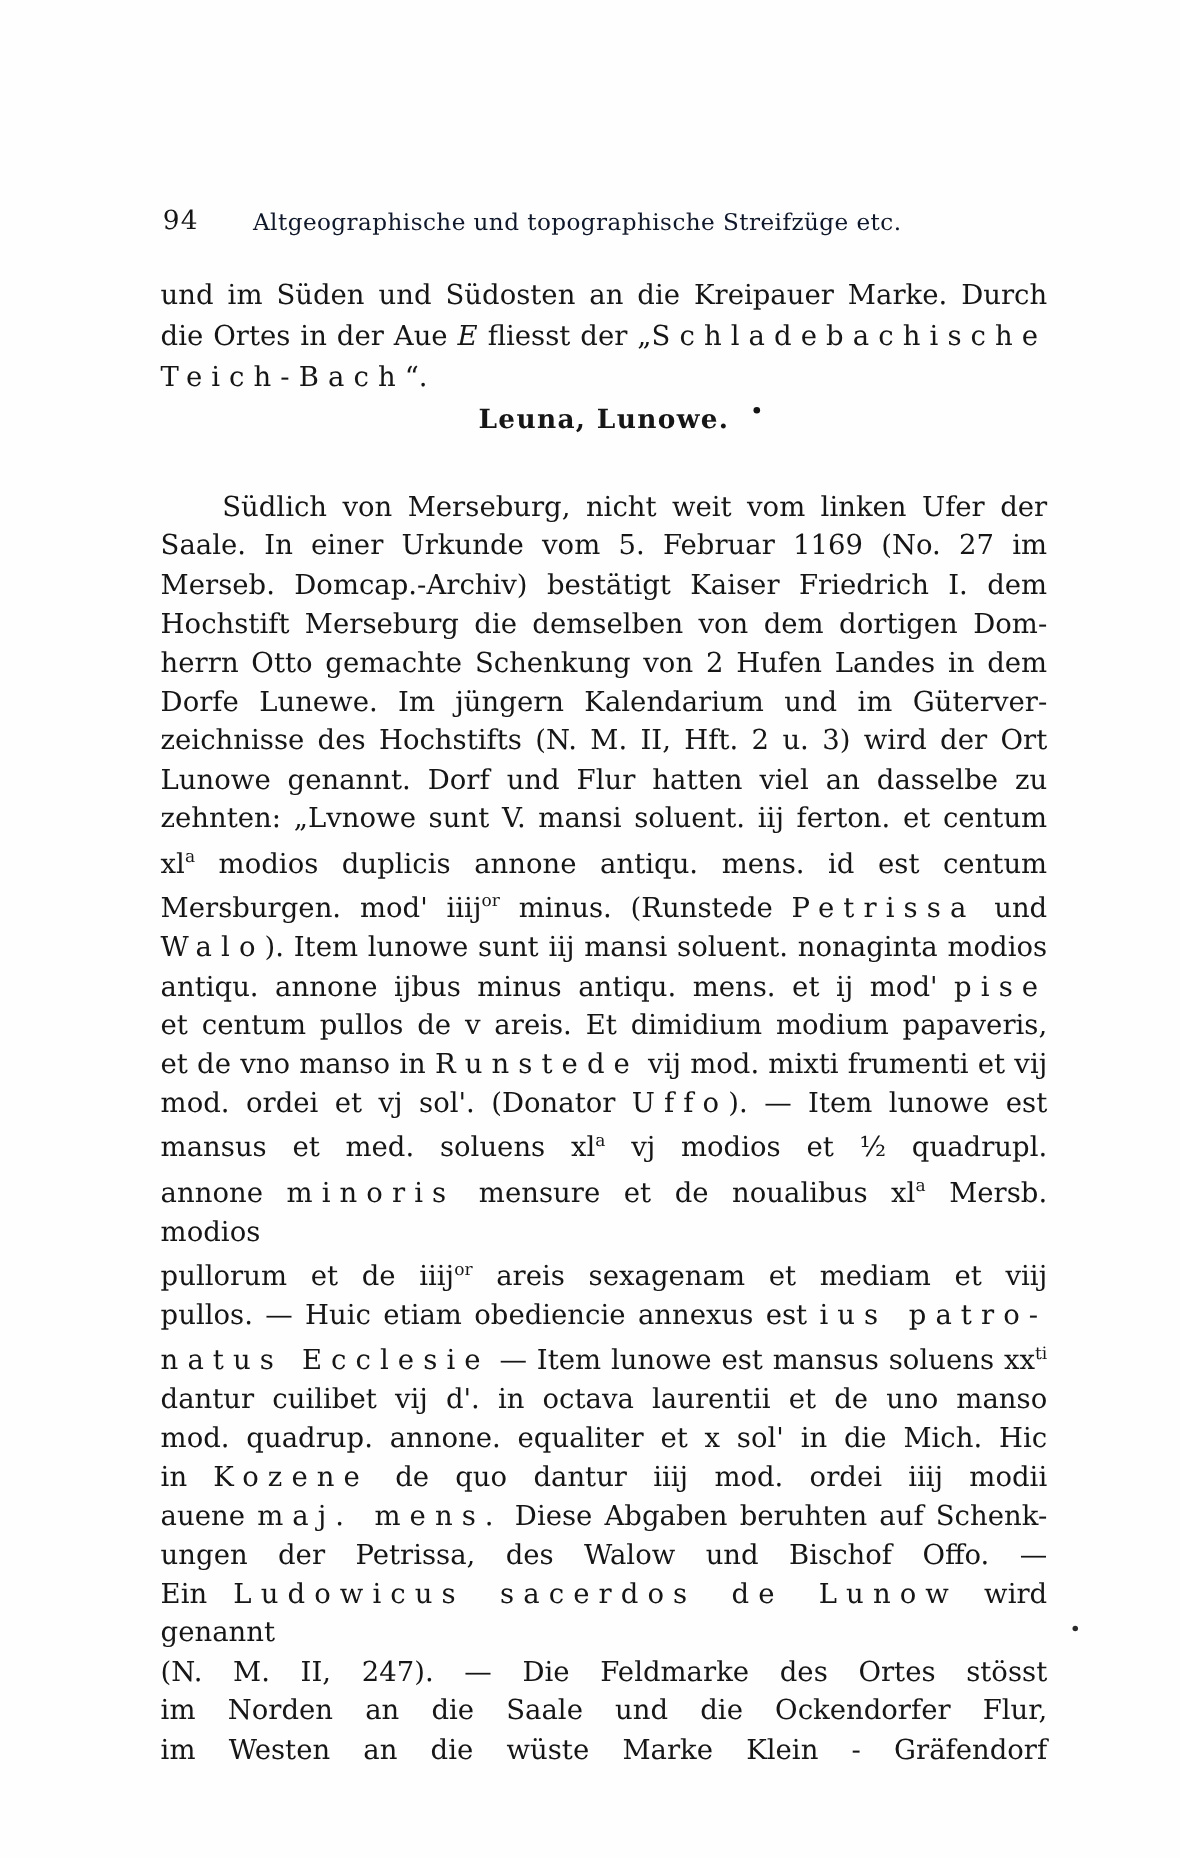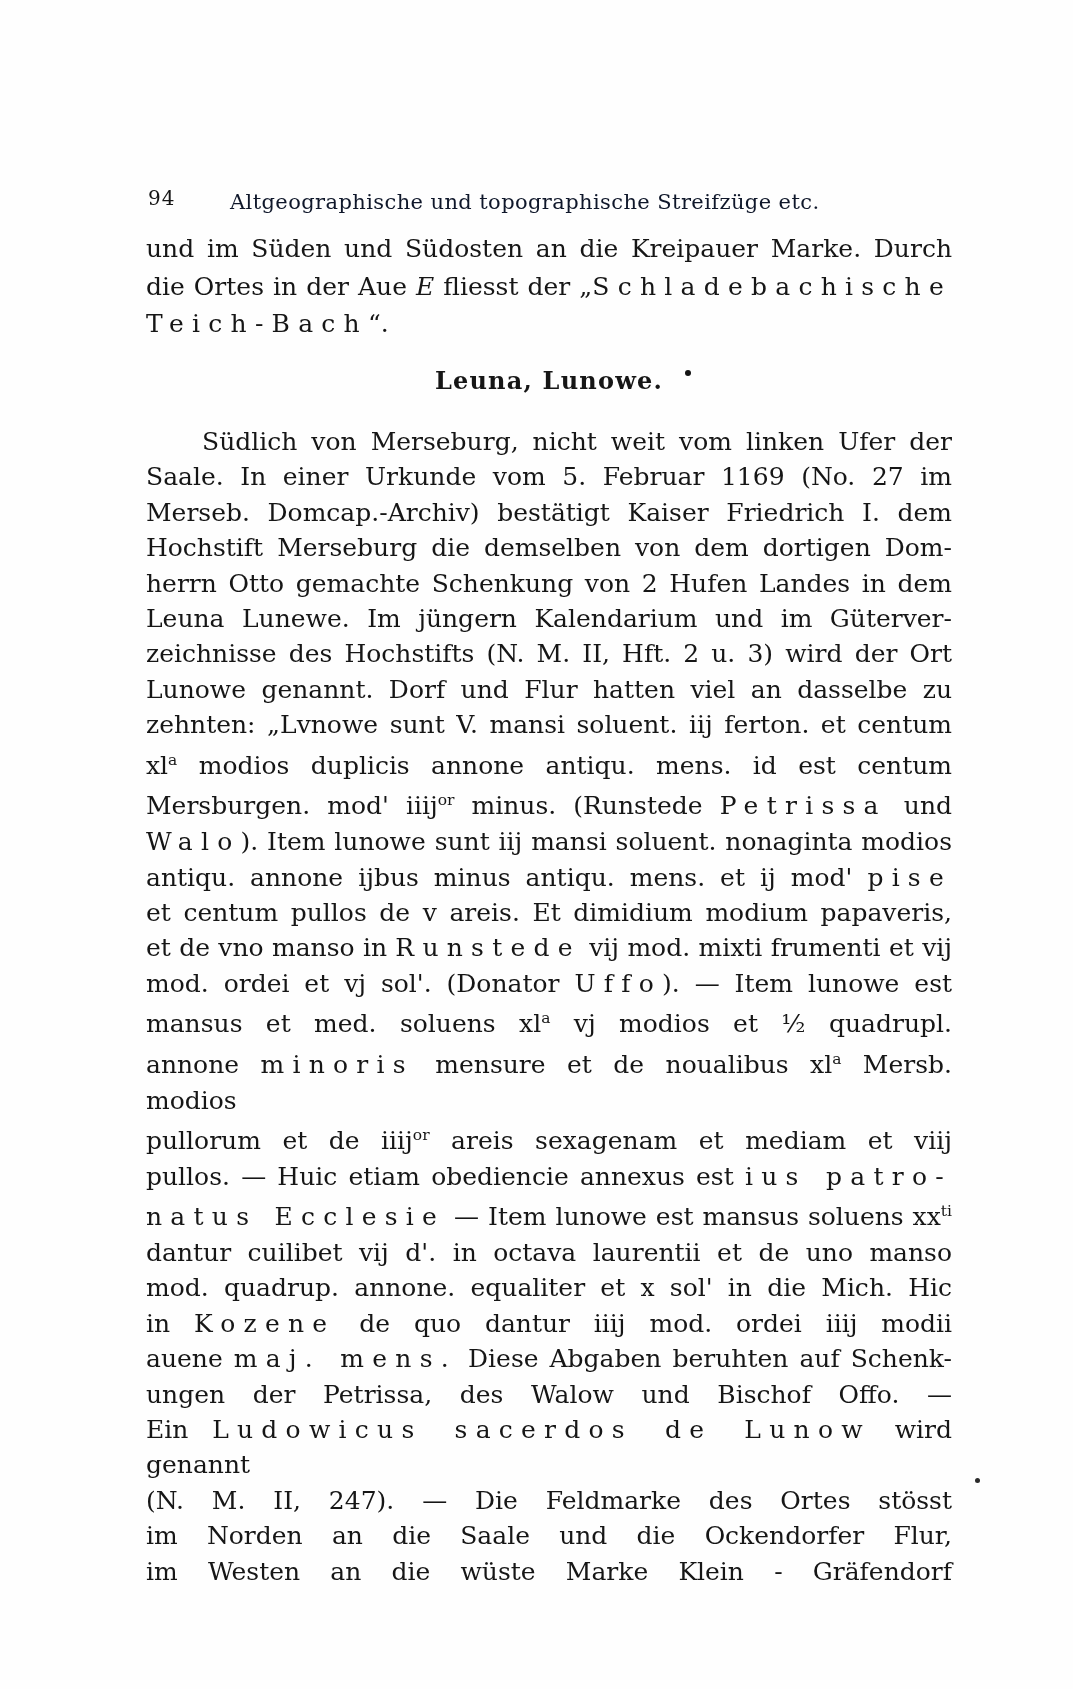"94" .page-number { font-size: 20px -> 24px }
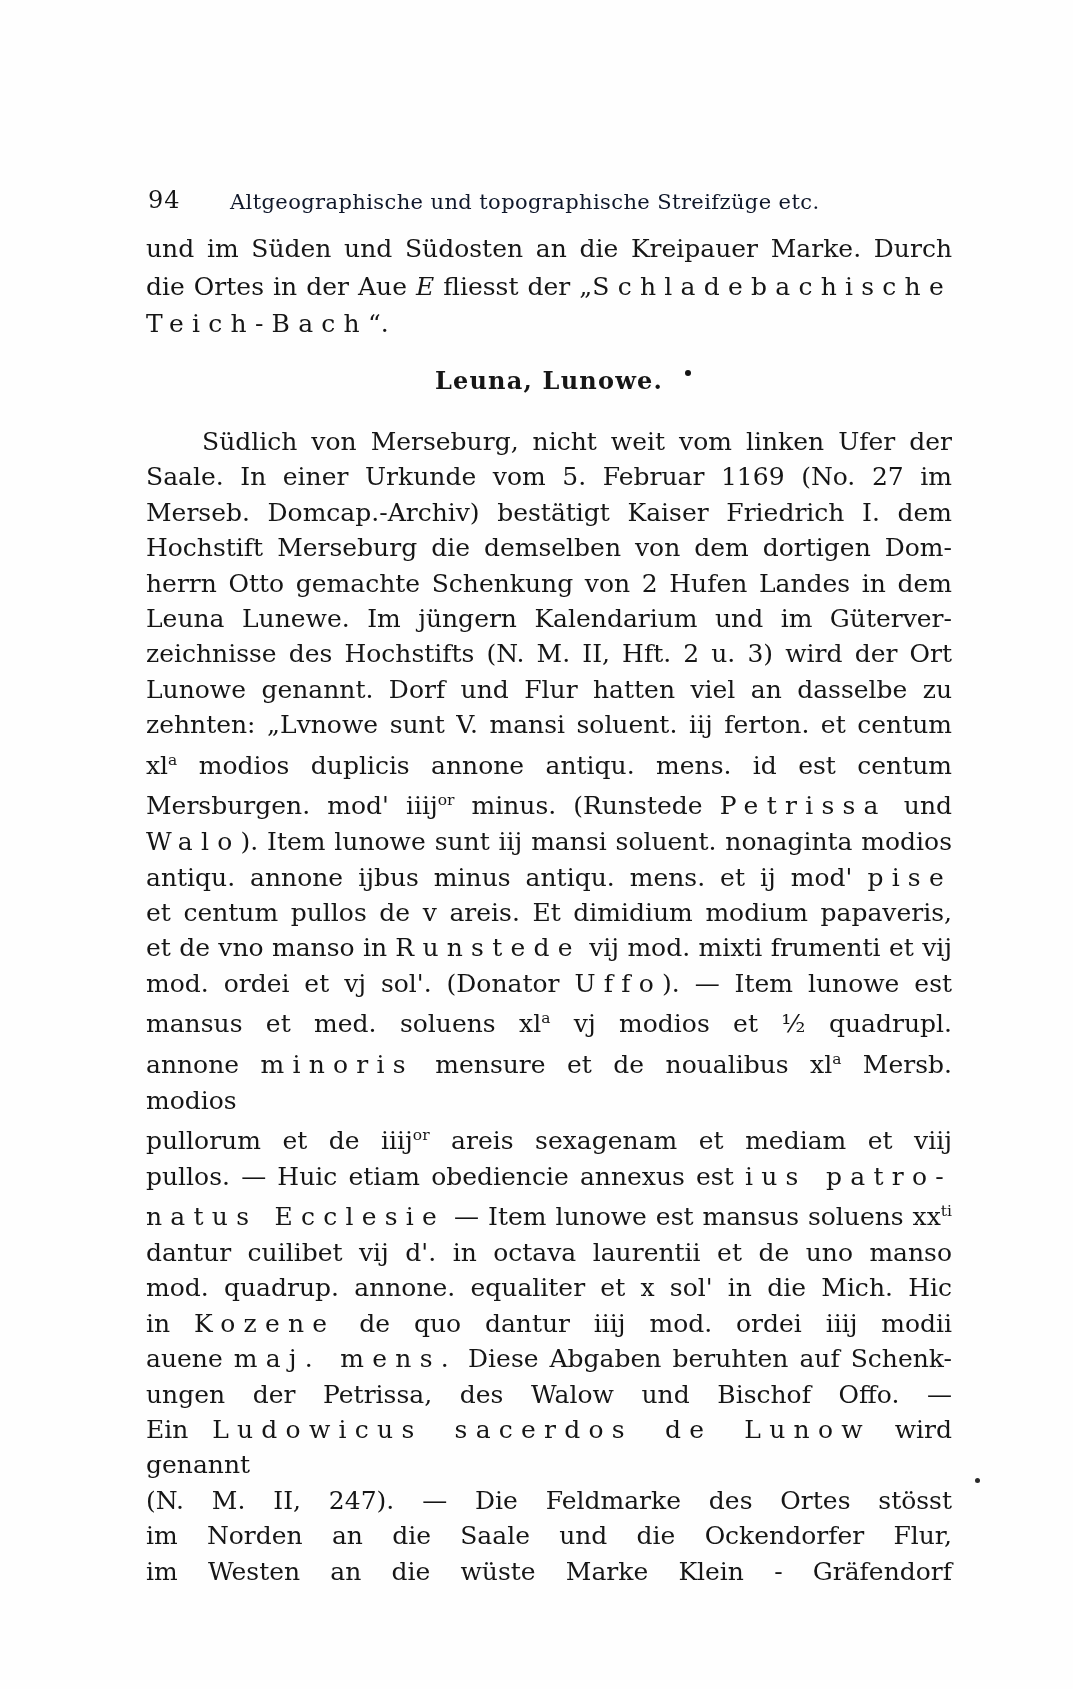"und im Süden und Südosten" .para { margin-top: none -> 19px }
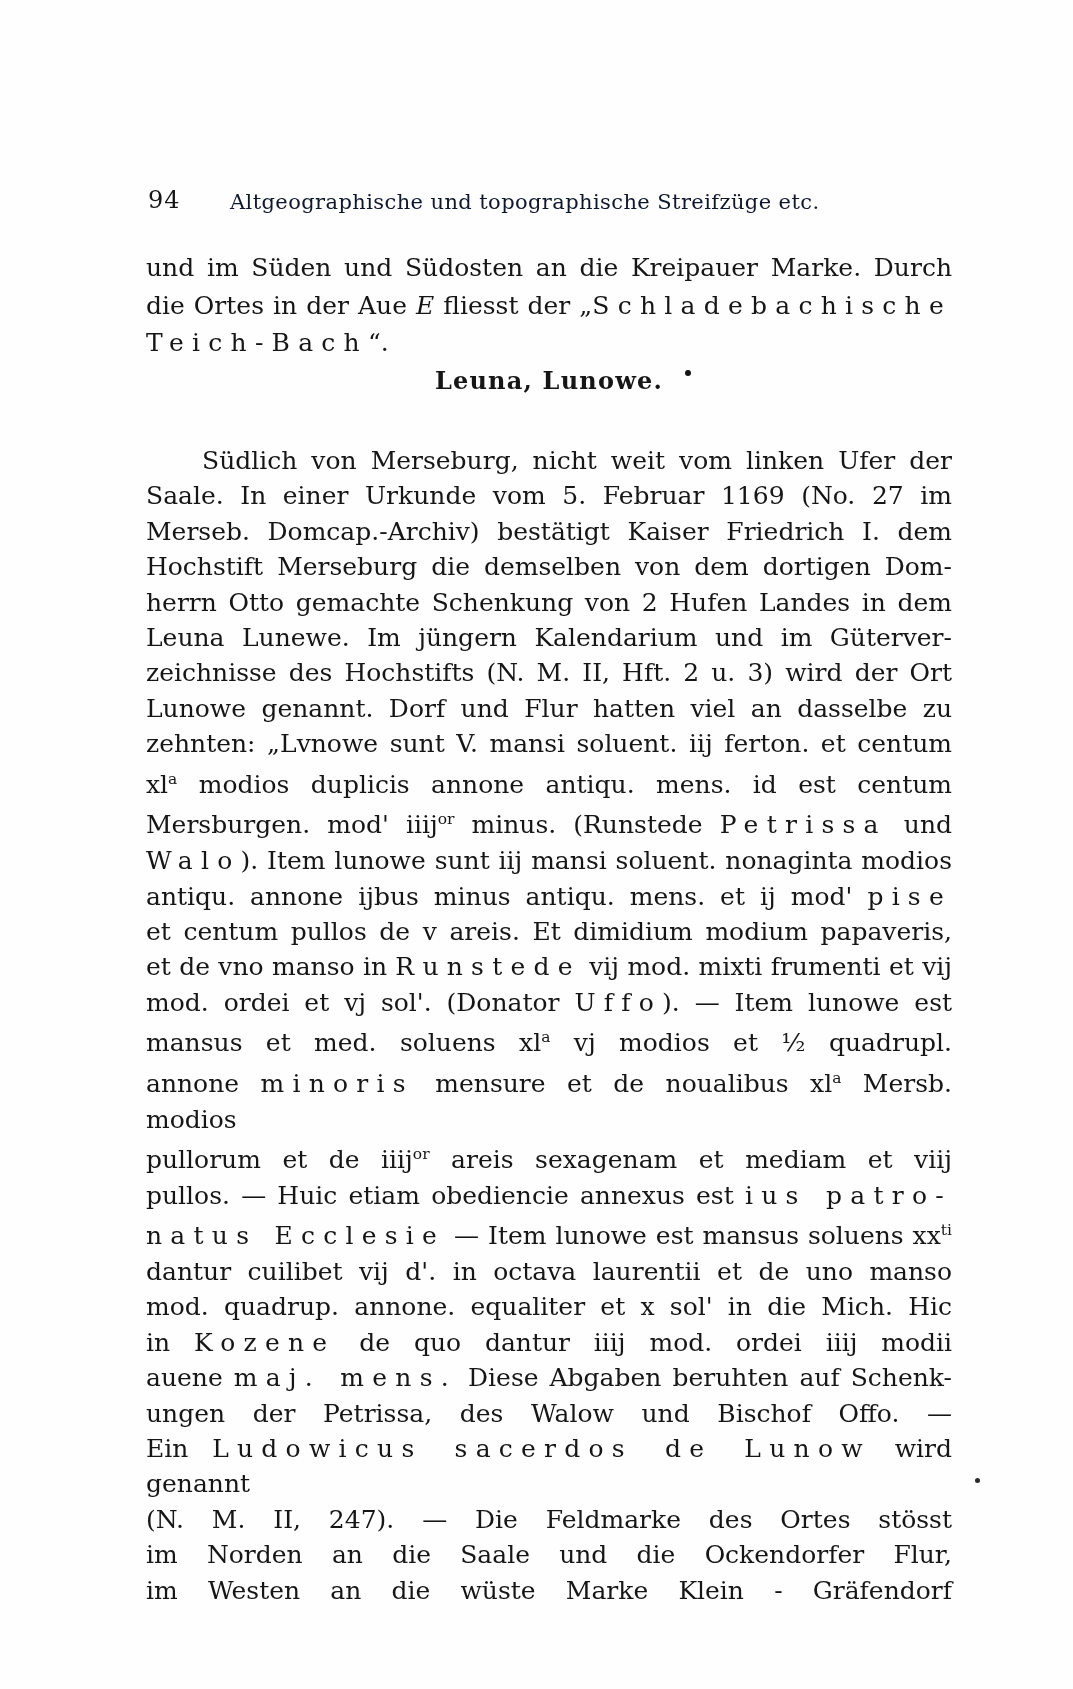"Leuna Lunewe. Im jüngern Kalendarium" span { text: Leuna -> Dorfe }
